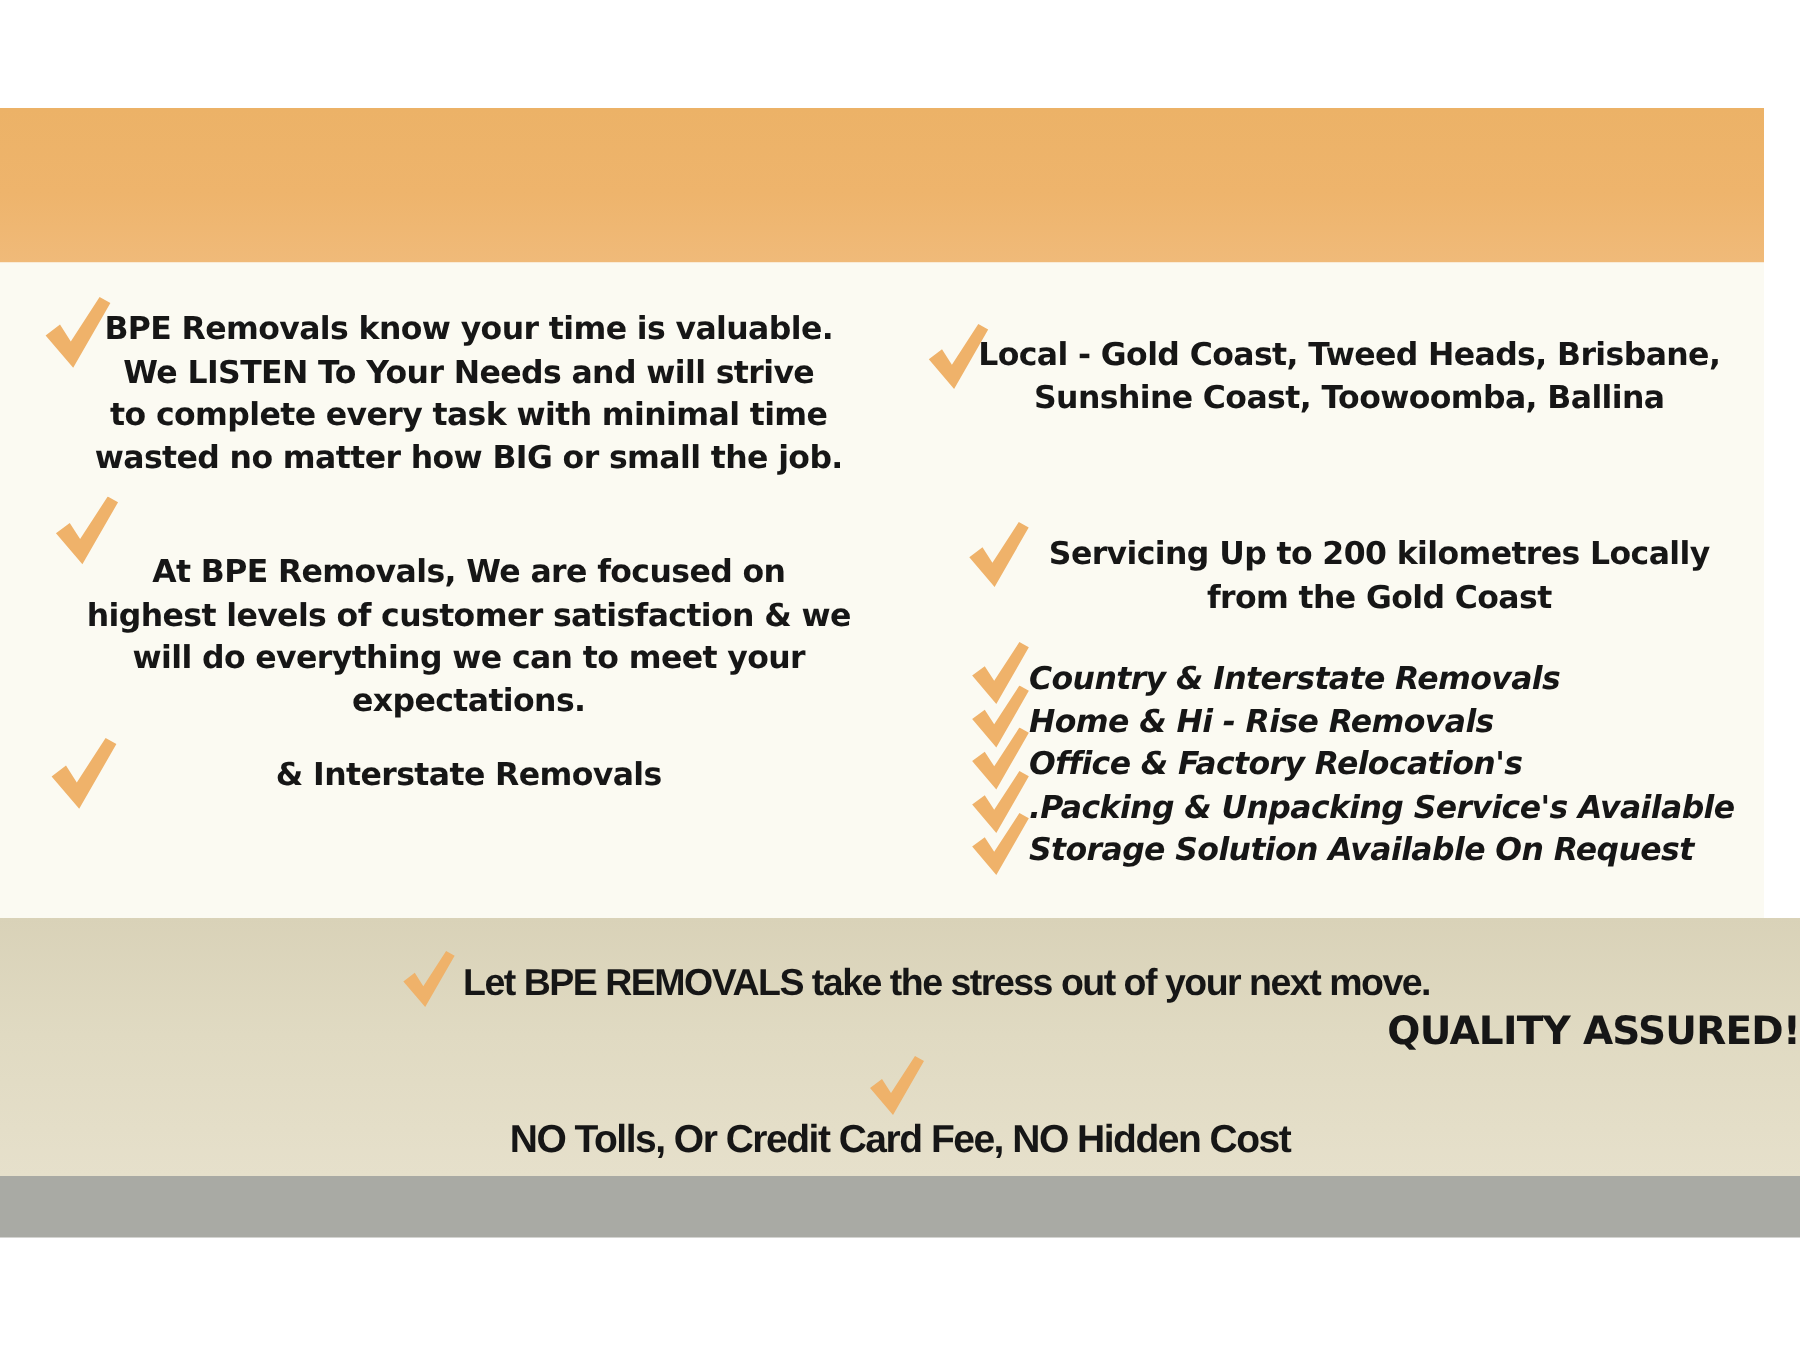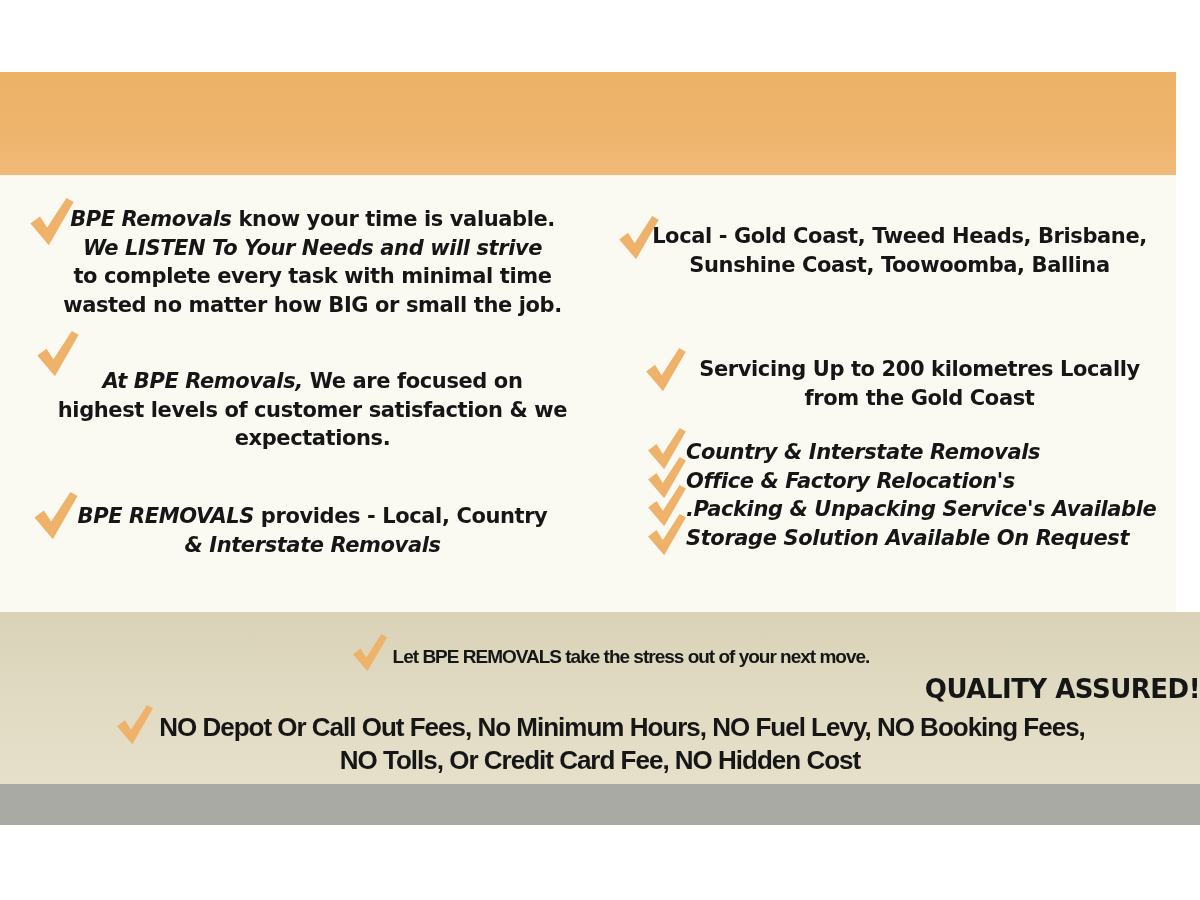"BPE Removals" .it { font-style: italic -> none }
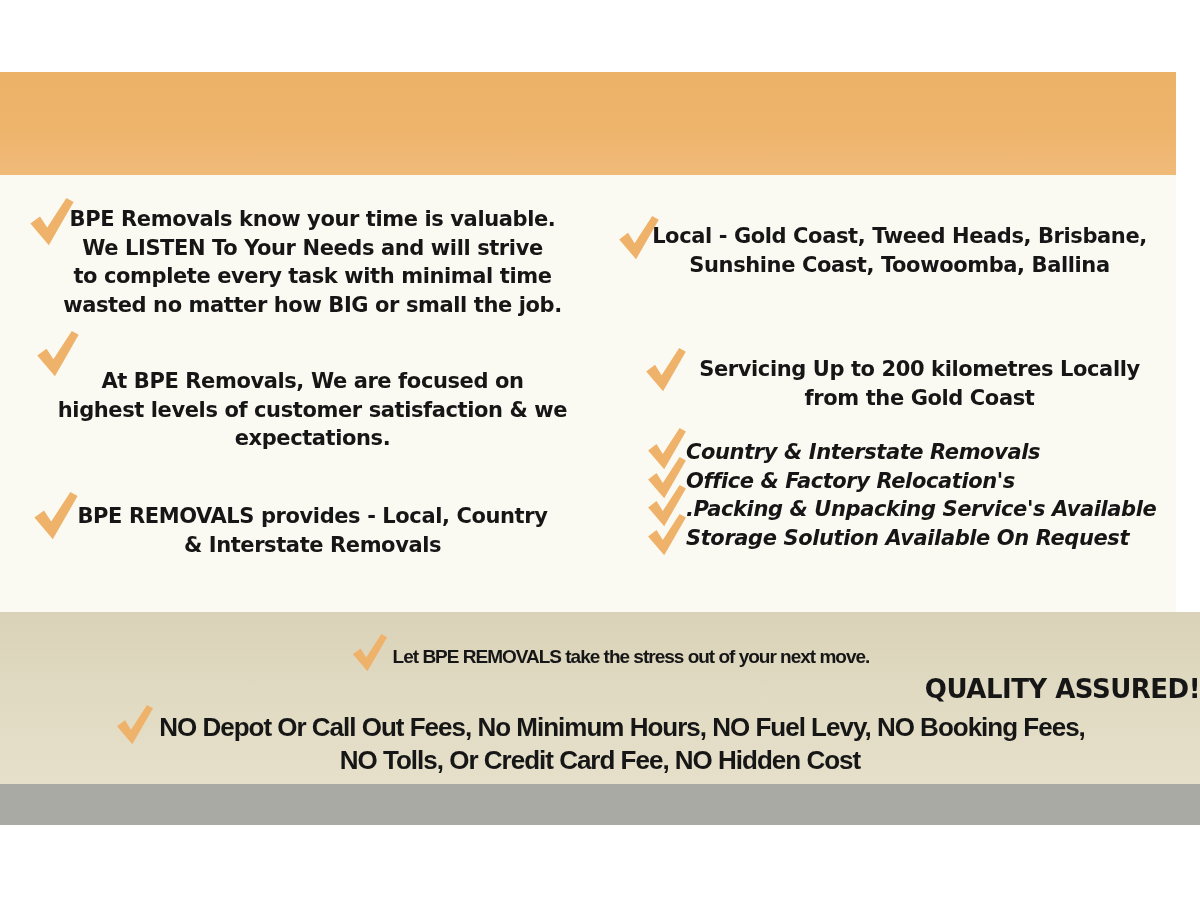"will do everything we can" span.line { html: none -> <span>will do everything we can to meet your</span> }
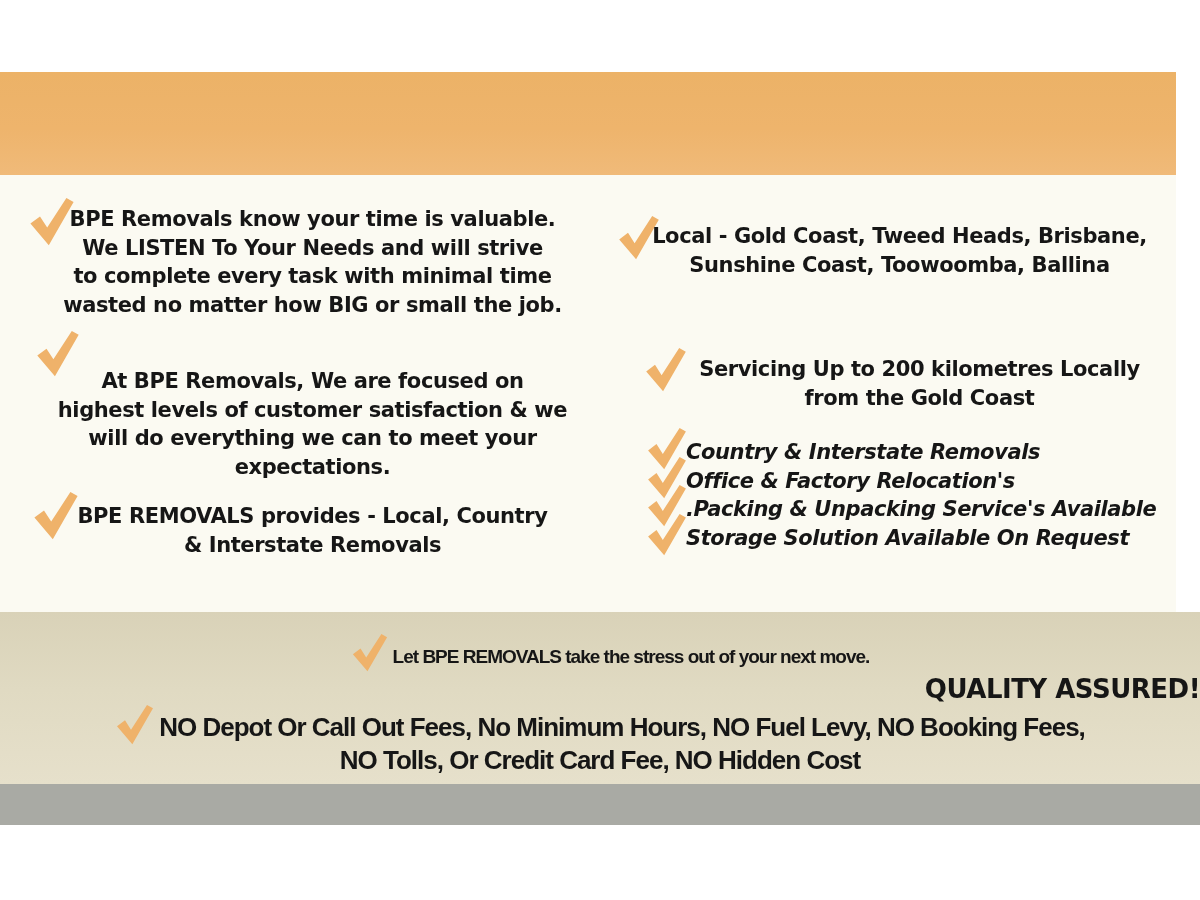"Home & Hi - Rise" li { html: none -> <li> <svg> <use></use> </svg> <span>Home &amp; Hi - Rise Removals</span> </li> }
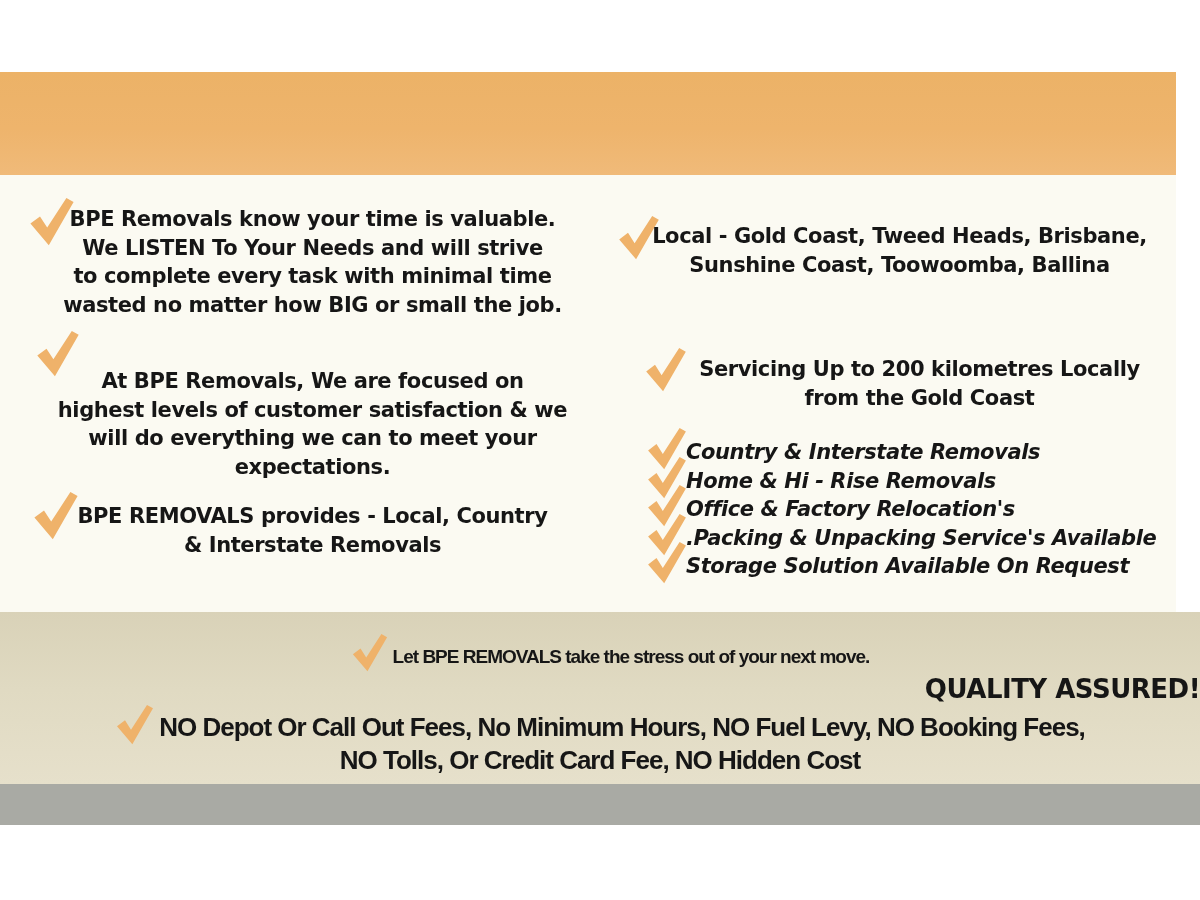"BPE REMOVALS provides - Local," span.line { html: <span><span>BPE REMOVALS </span><span>provides - Local, Country</span></span> -> none }
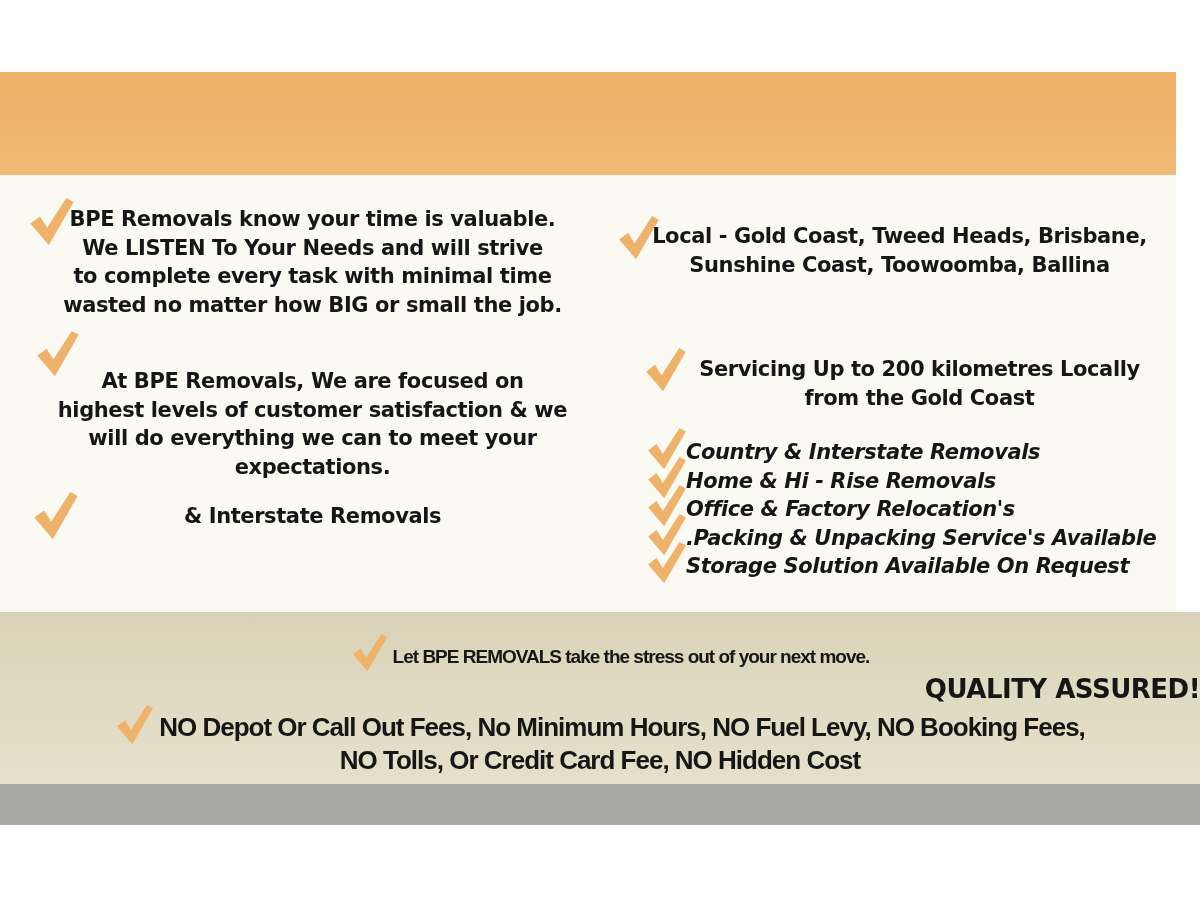"Let BPE REMOVALS take the" #b1 { font-size: 19px -> 25px }
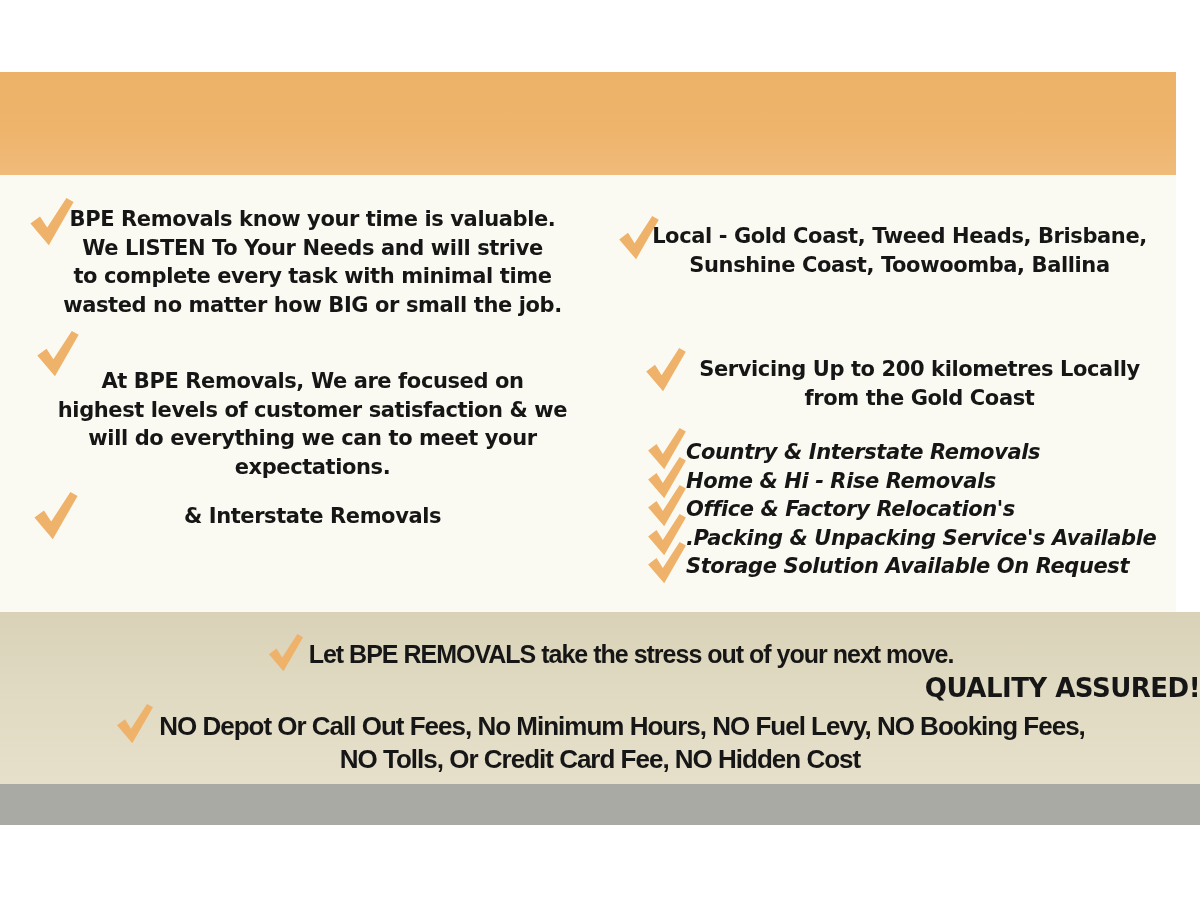"NO Depot Or Call Out" span.cond { html: <span>NO Depot Or Call Out Fees, No Minimum Hours, NO Fuel Levy, NO Booking Fees,</span> -> none }
